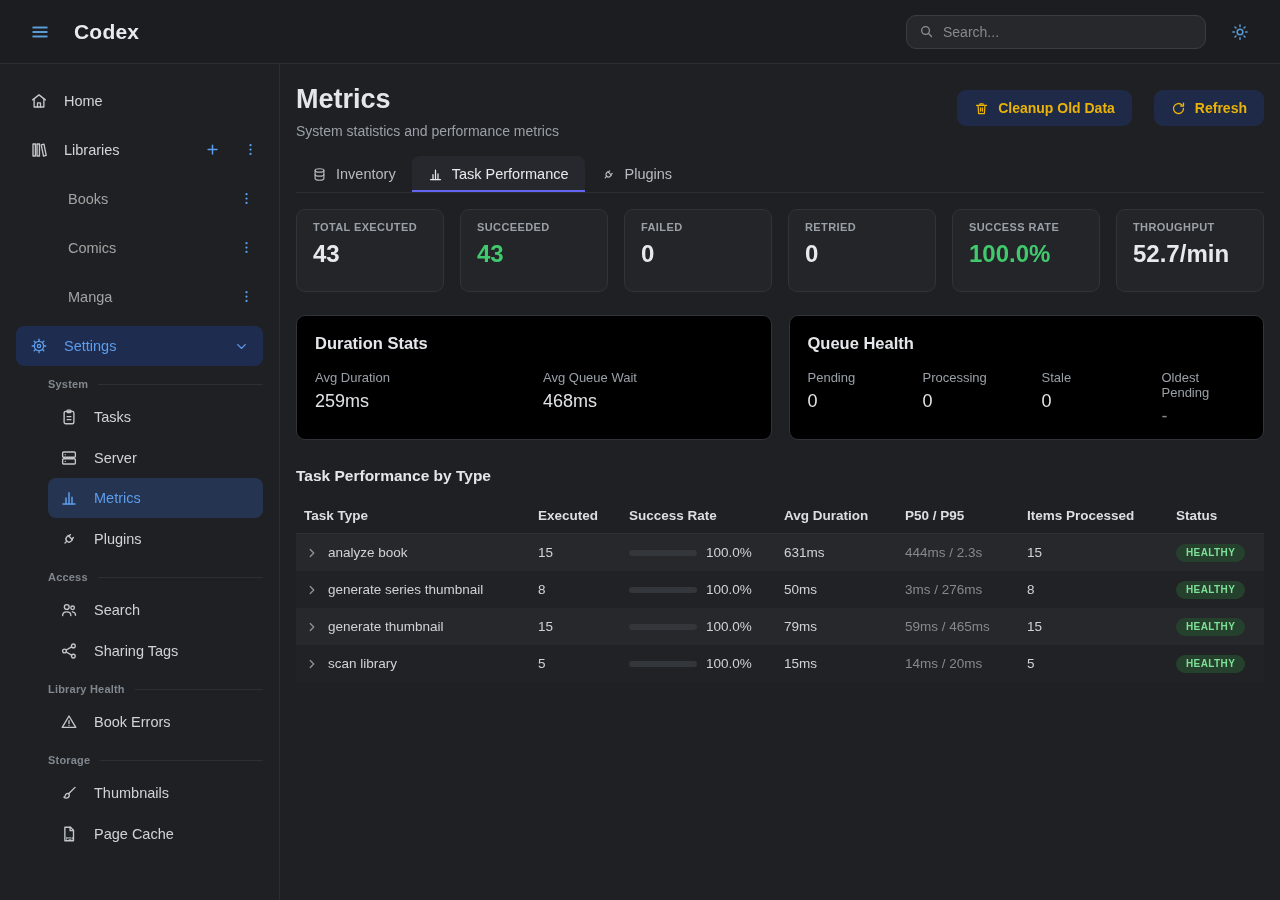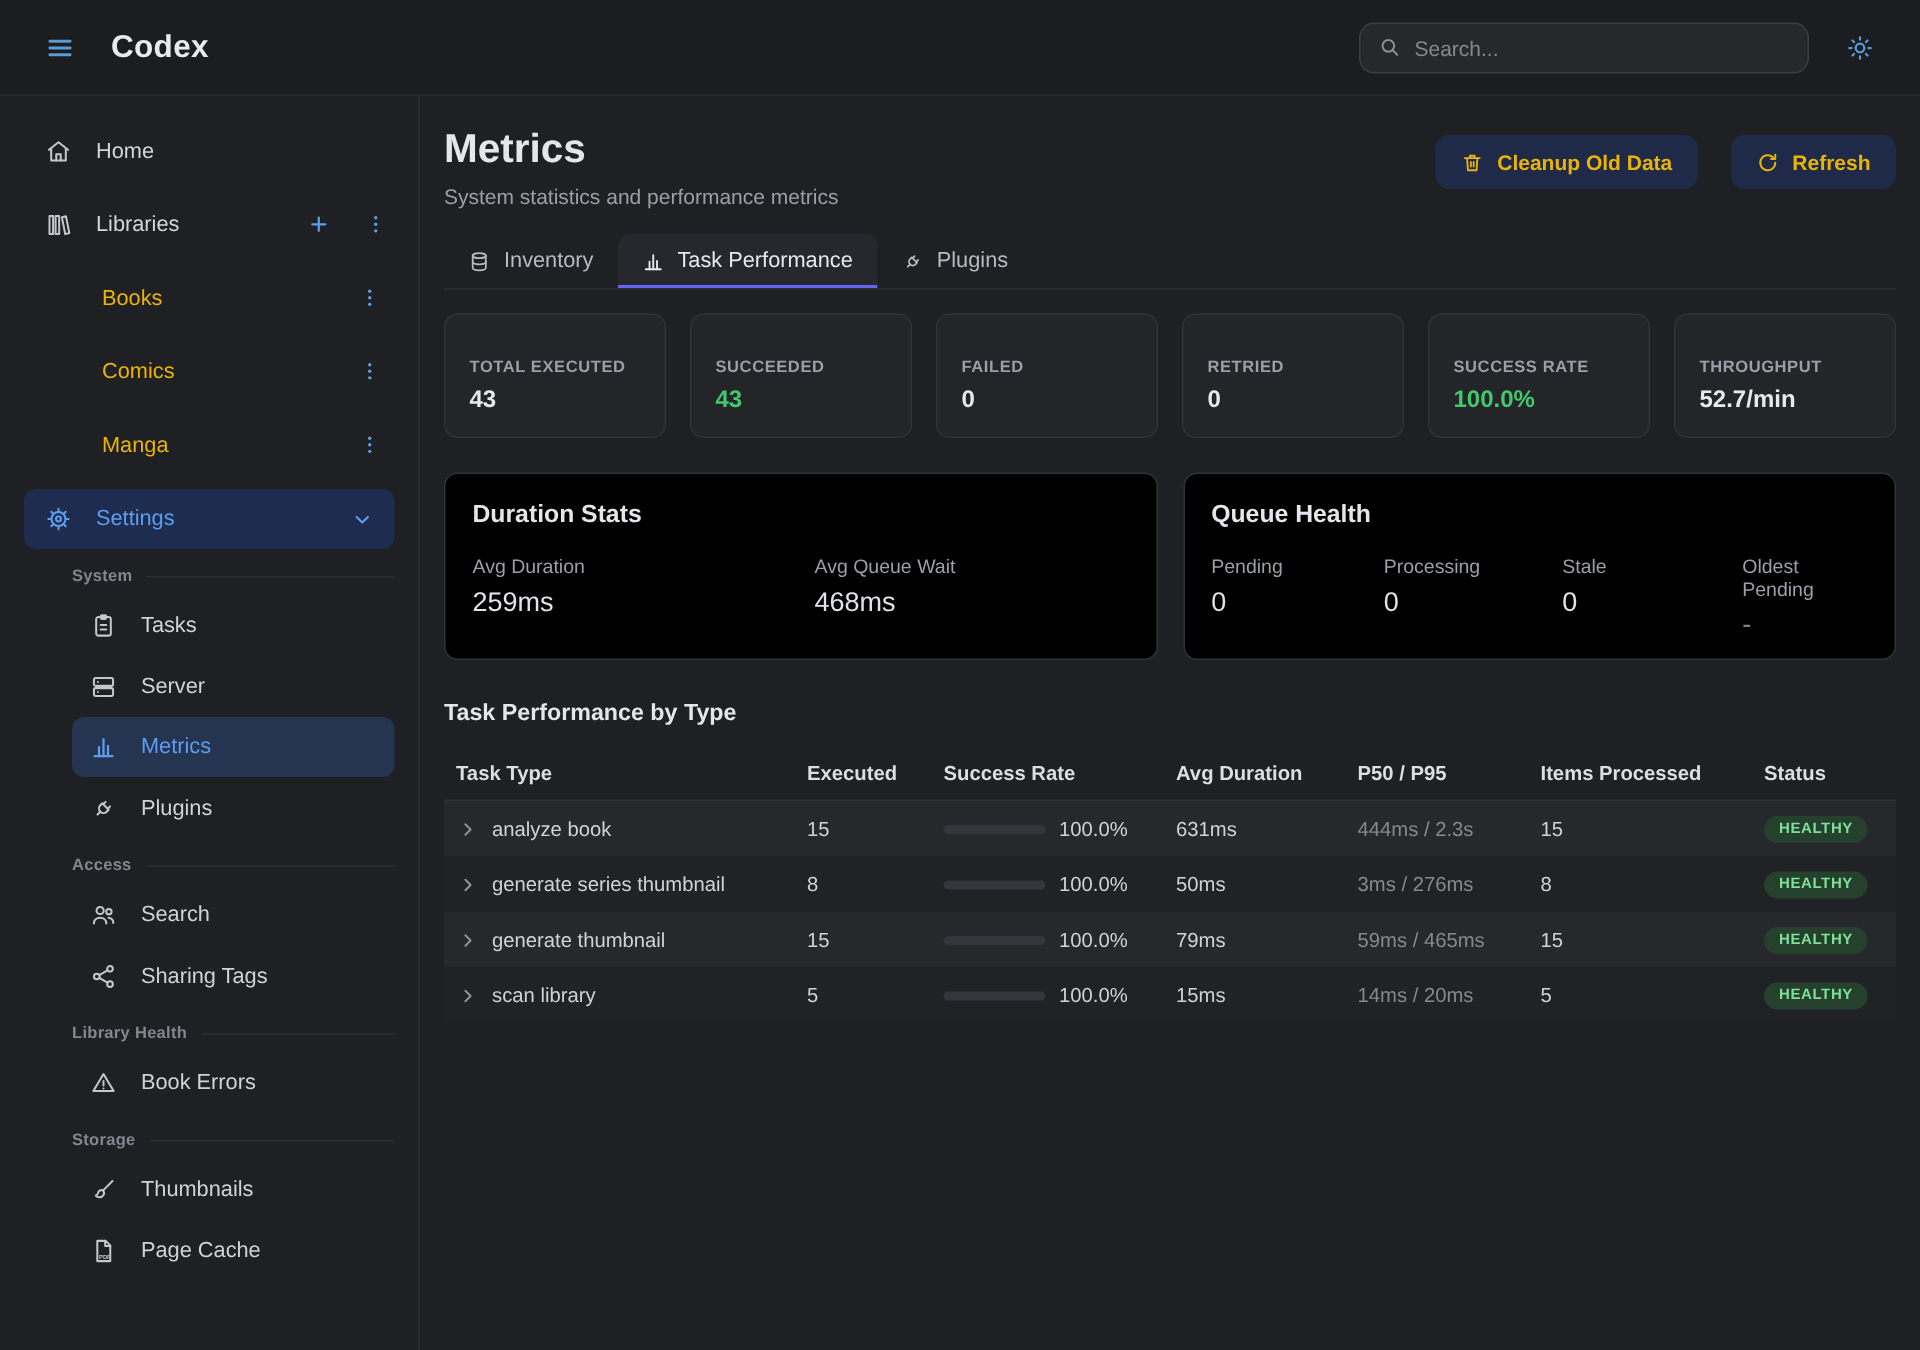"Books" .lib-child { color: #eab308 -> #a3a3a3 }
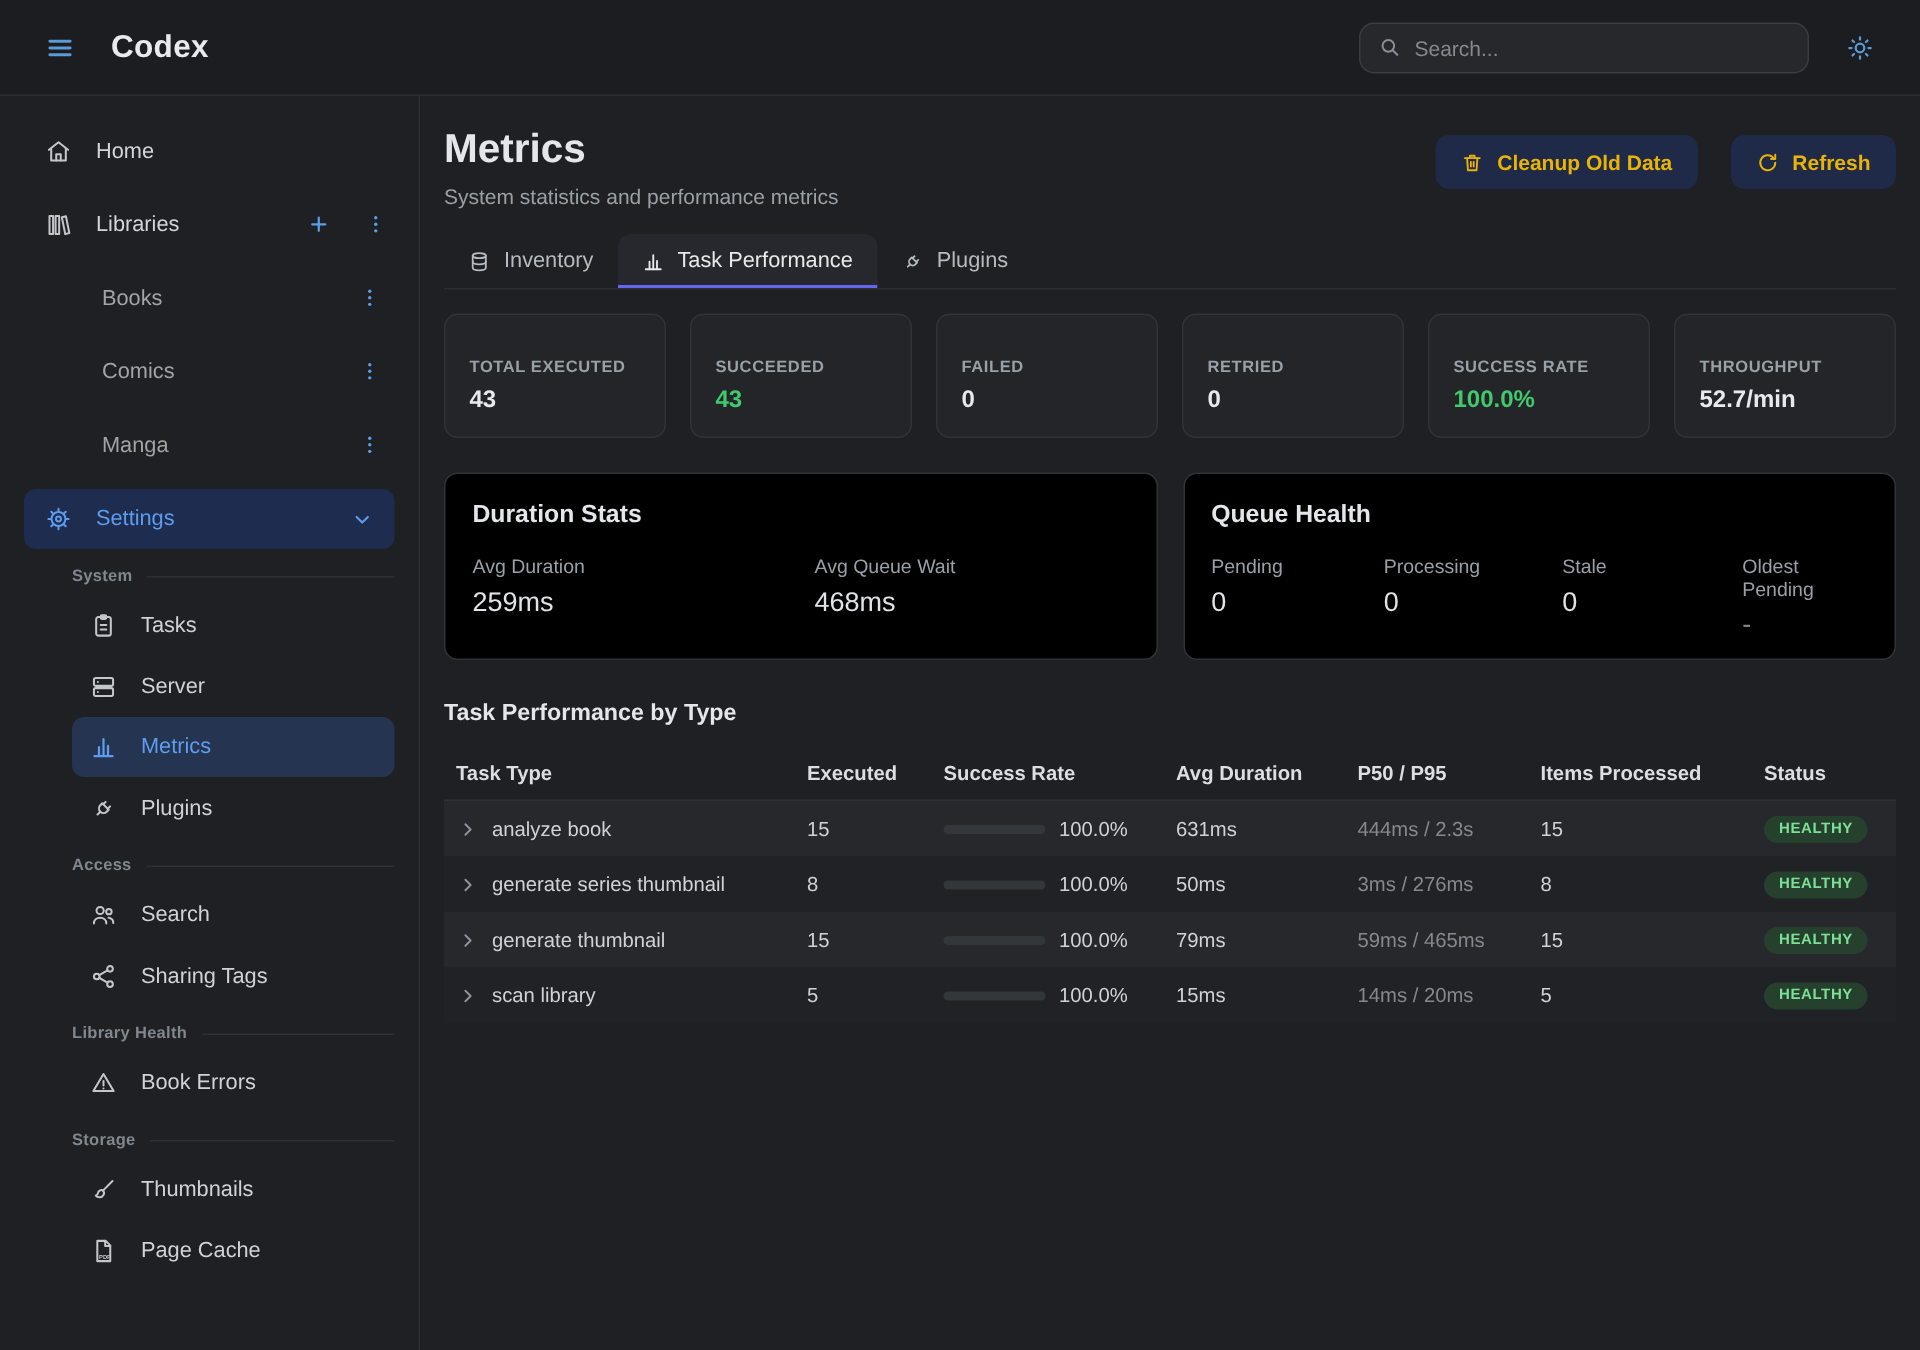"TOTAL EXECUTED" .stat-card { padding: 29px 16px -> 11px 16px }
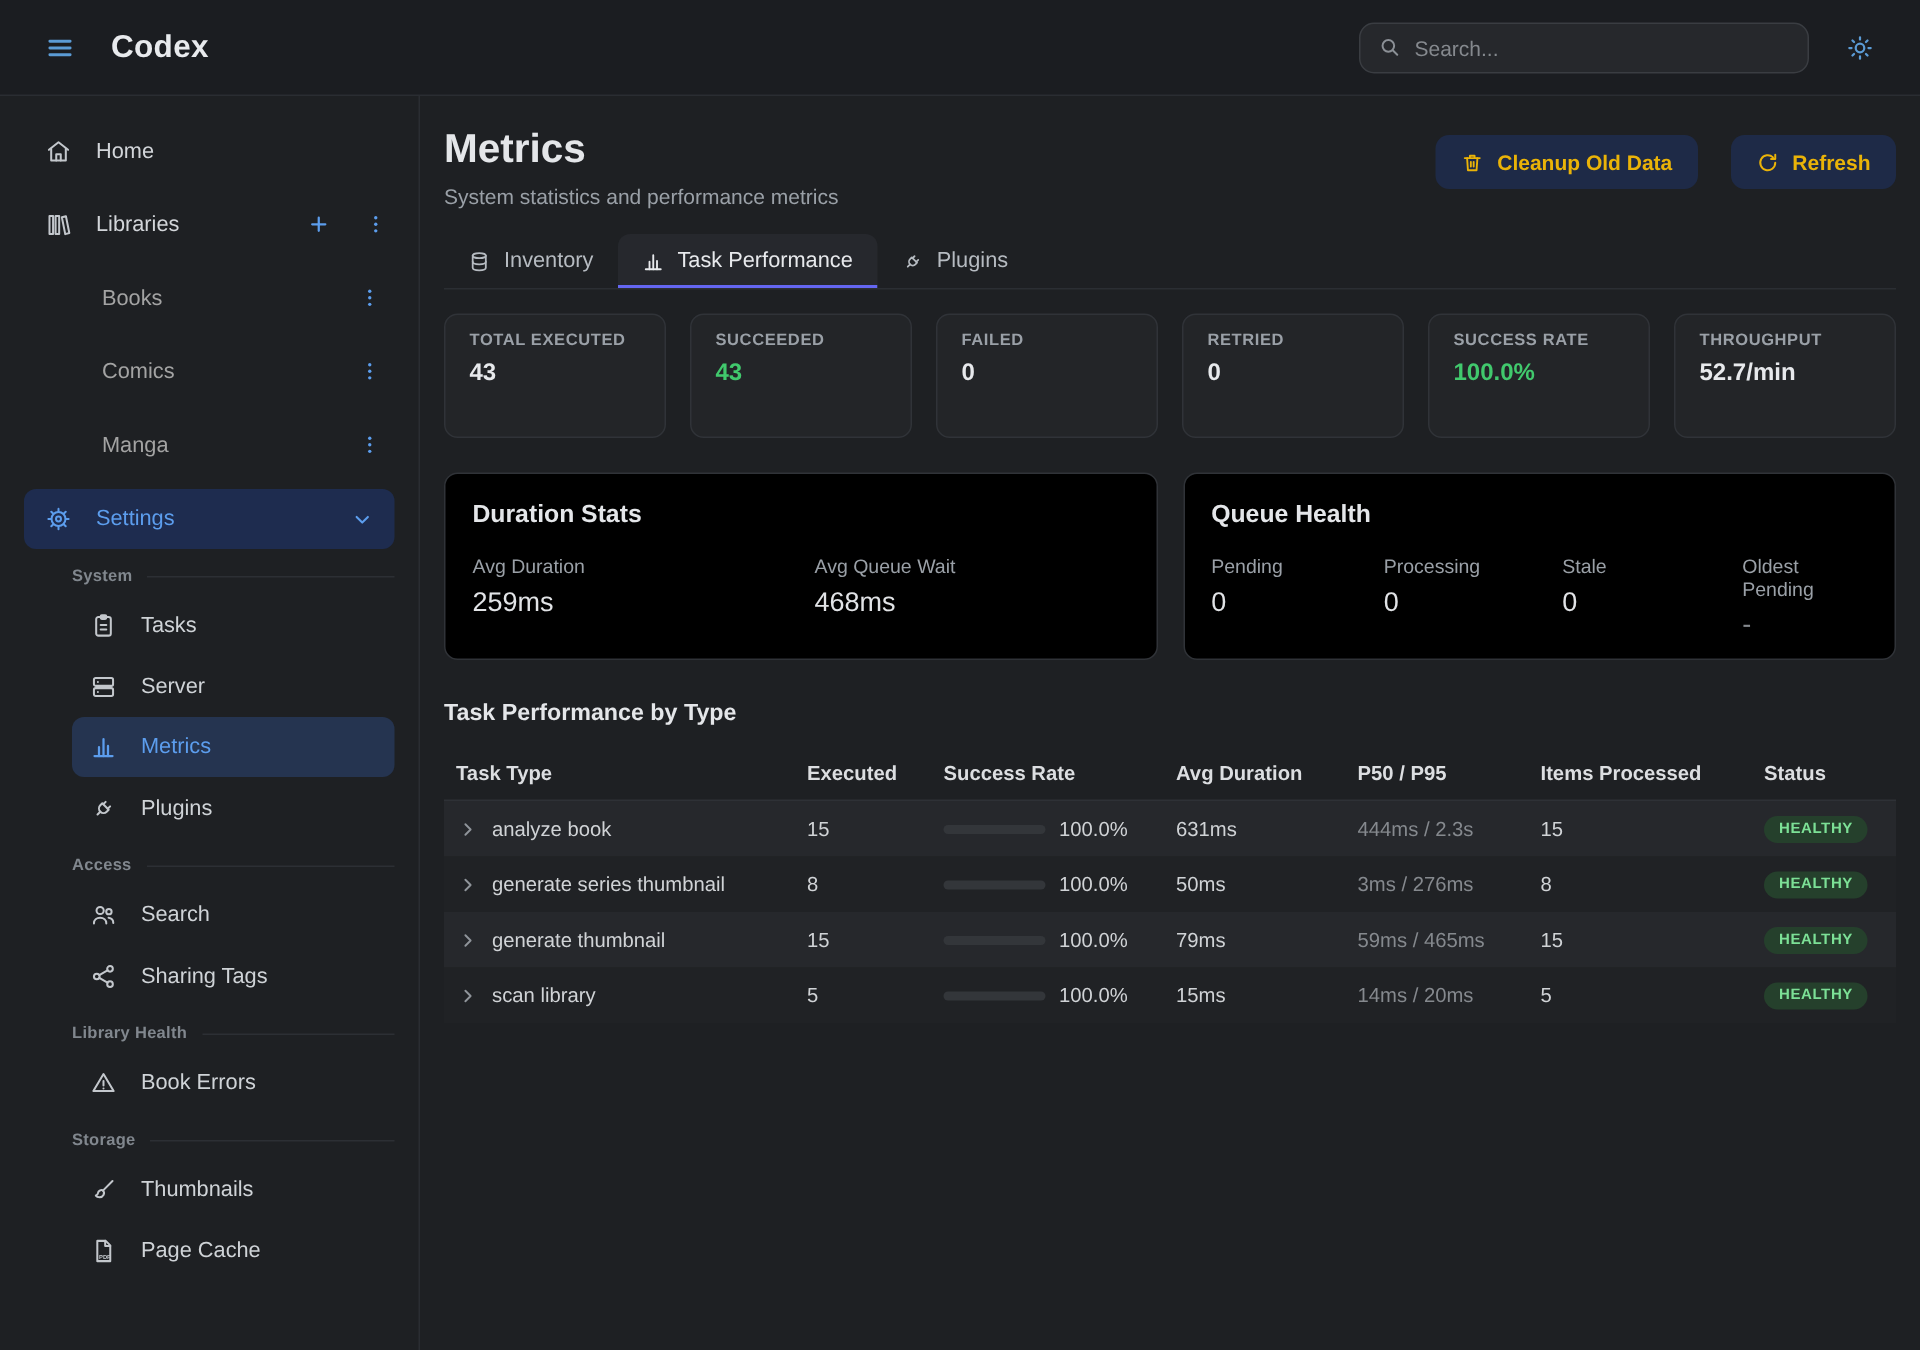"43" .stat-value { font-size: 16px -> 24px }
